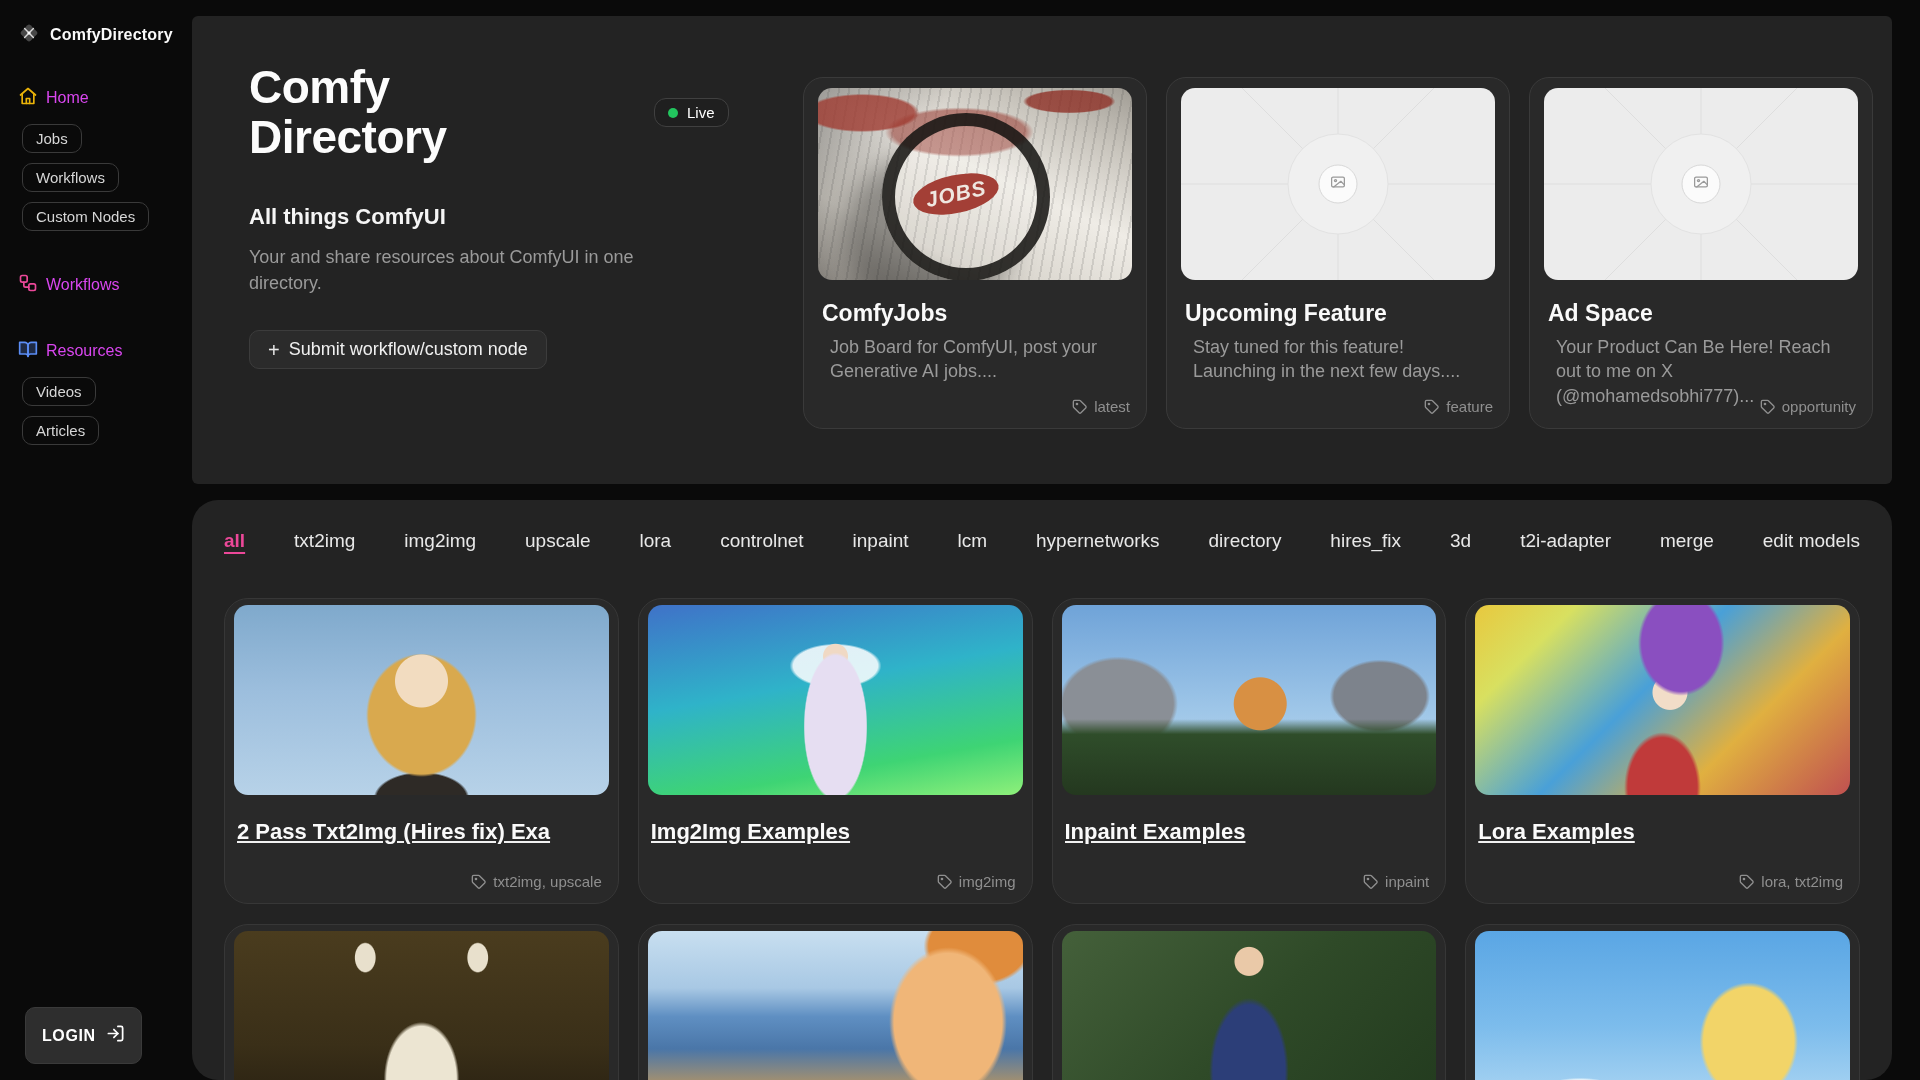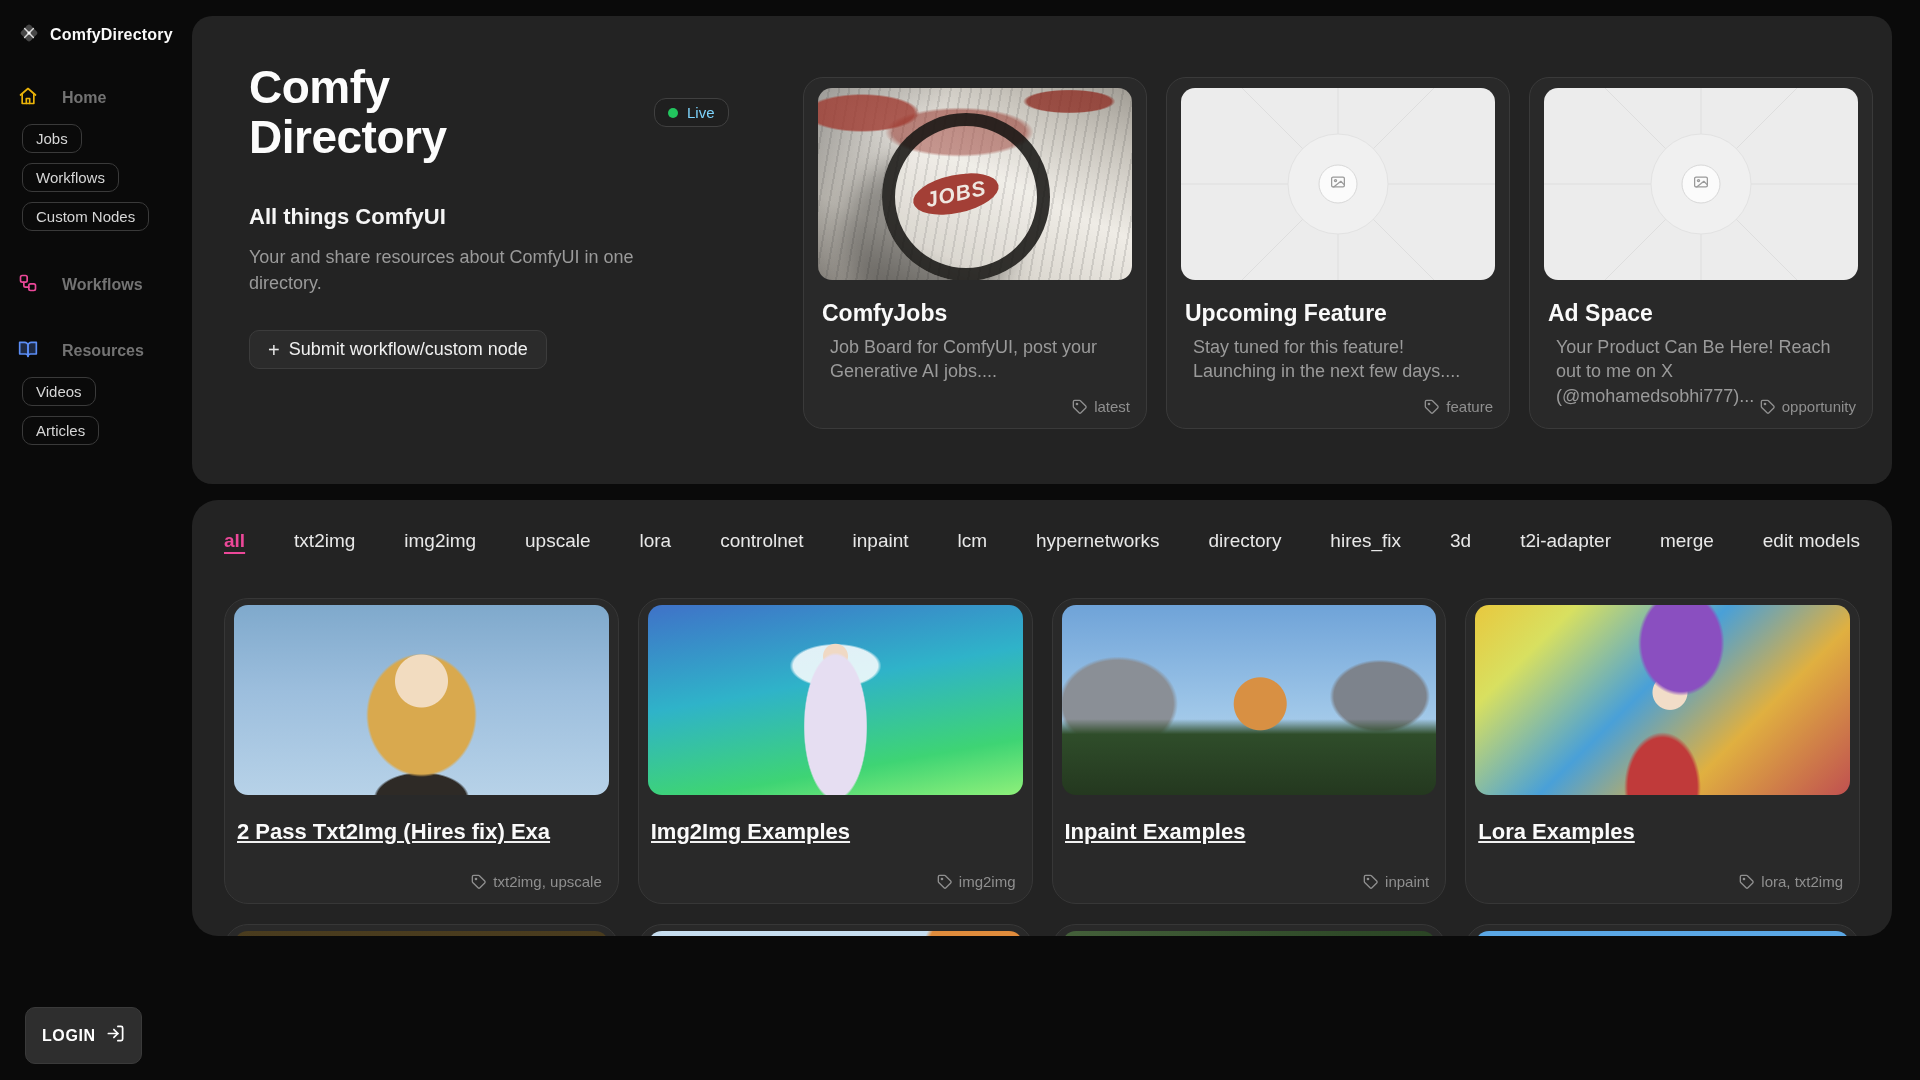"Home" .nav-header { color: #737373 -> #d946ef; font-weight: 700 -> 400; gap: 24px -> 8px }
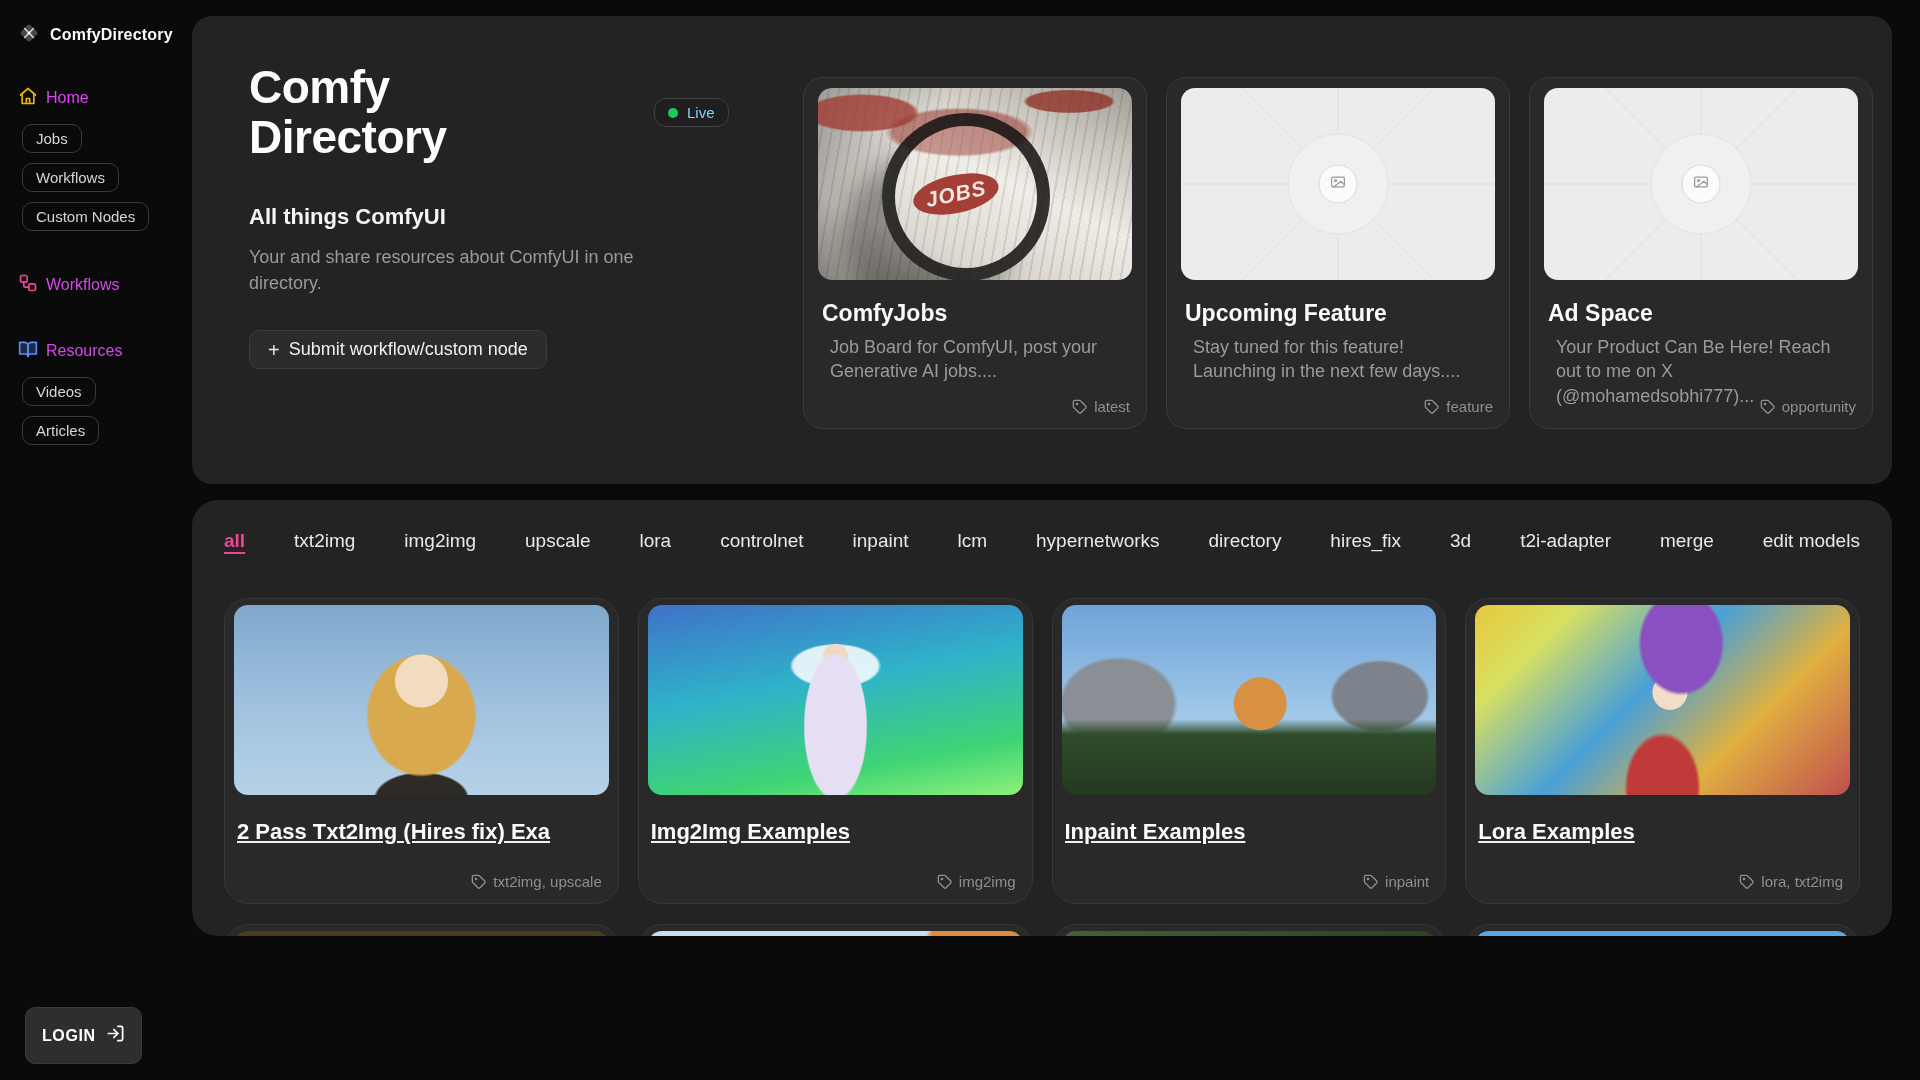"Comfy" .hero-panel { border-radius: 20px -> 6px }
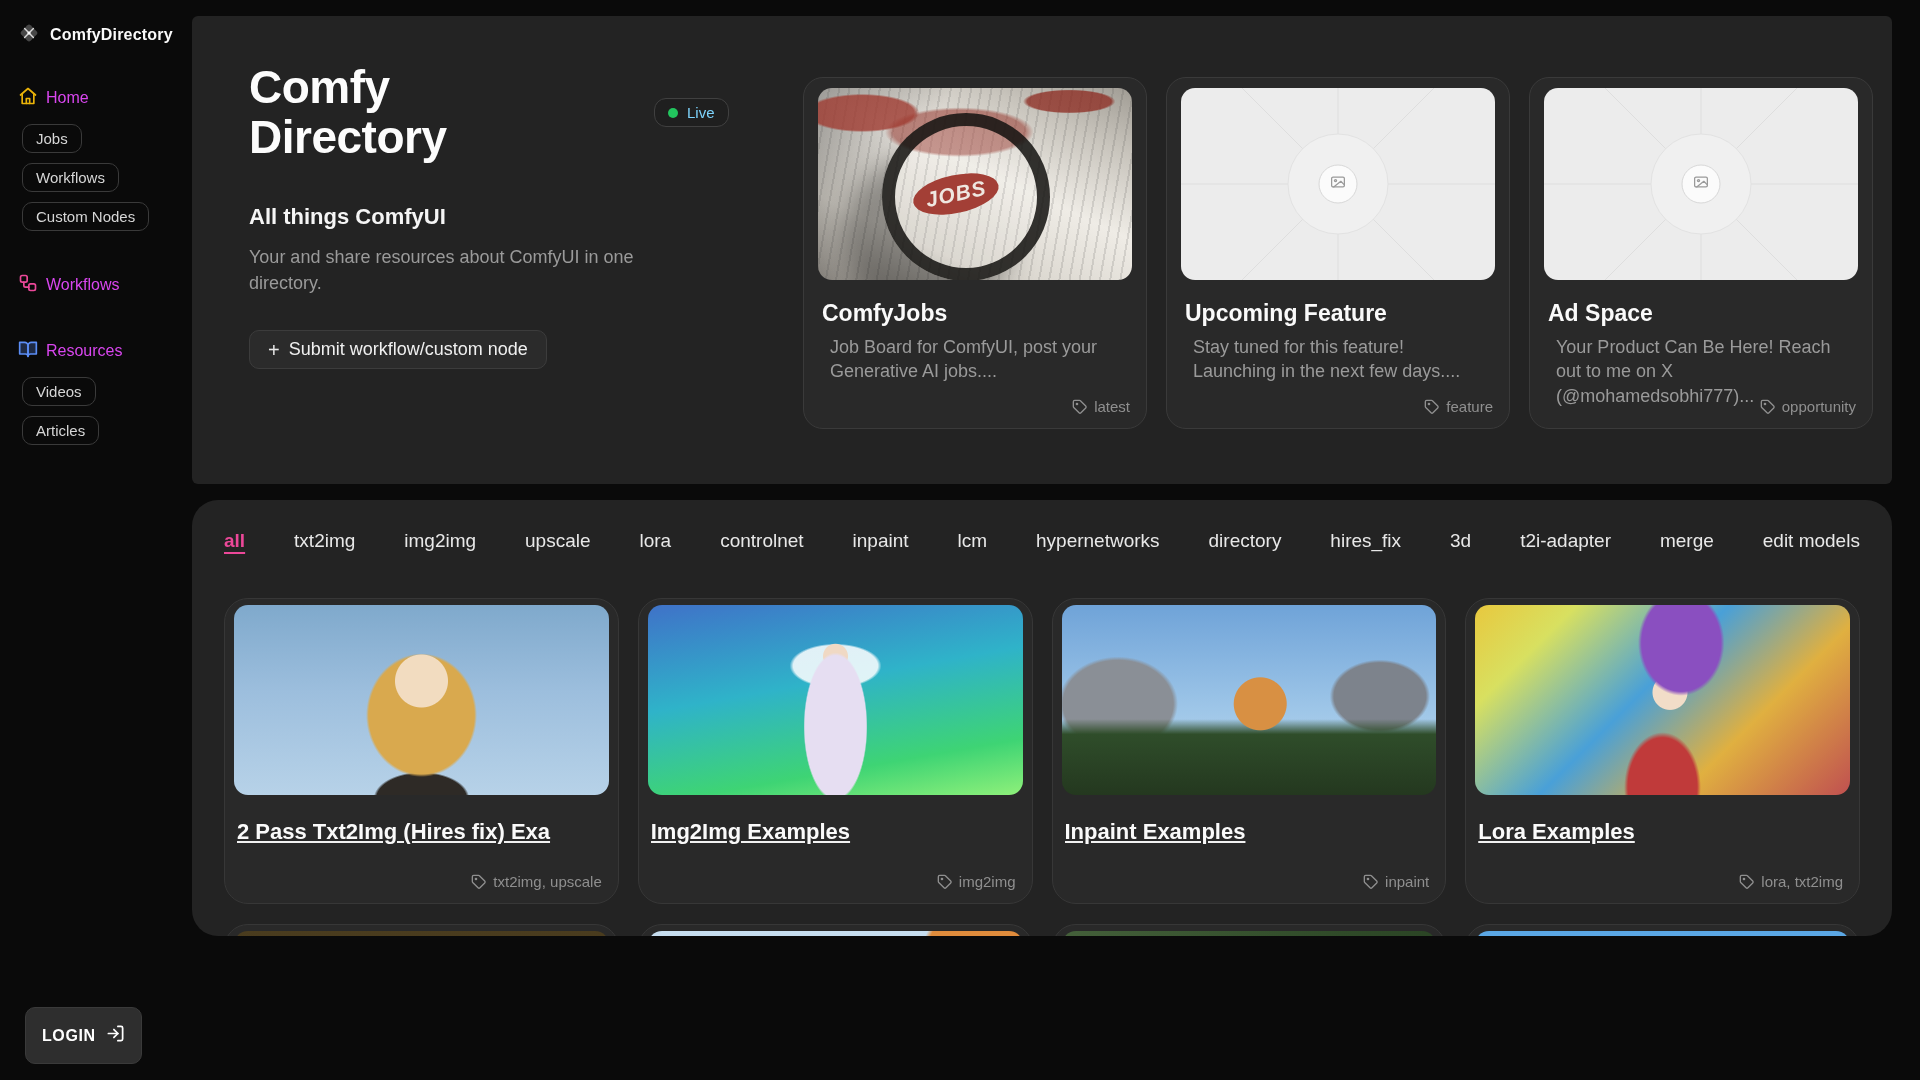"Live" .live-badge { color: #7dd3fc -> #ffffff }
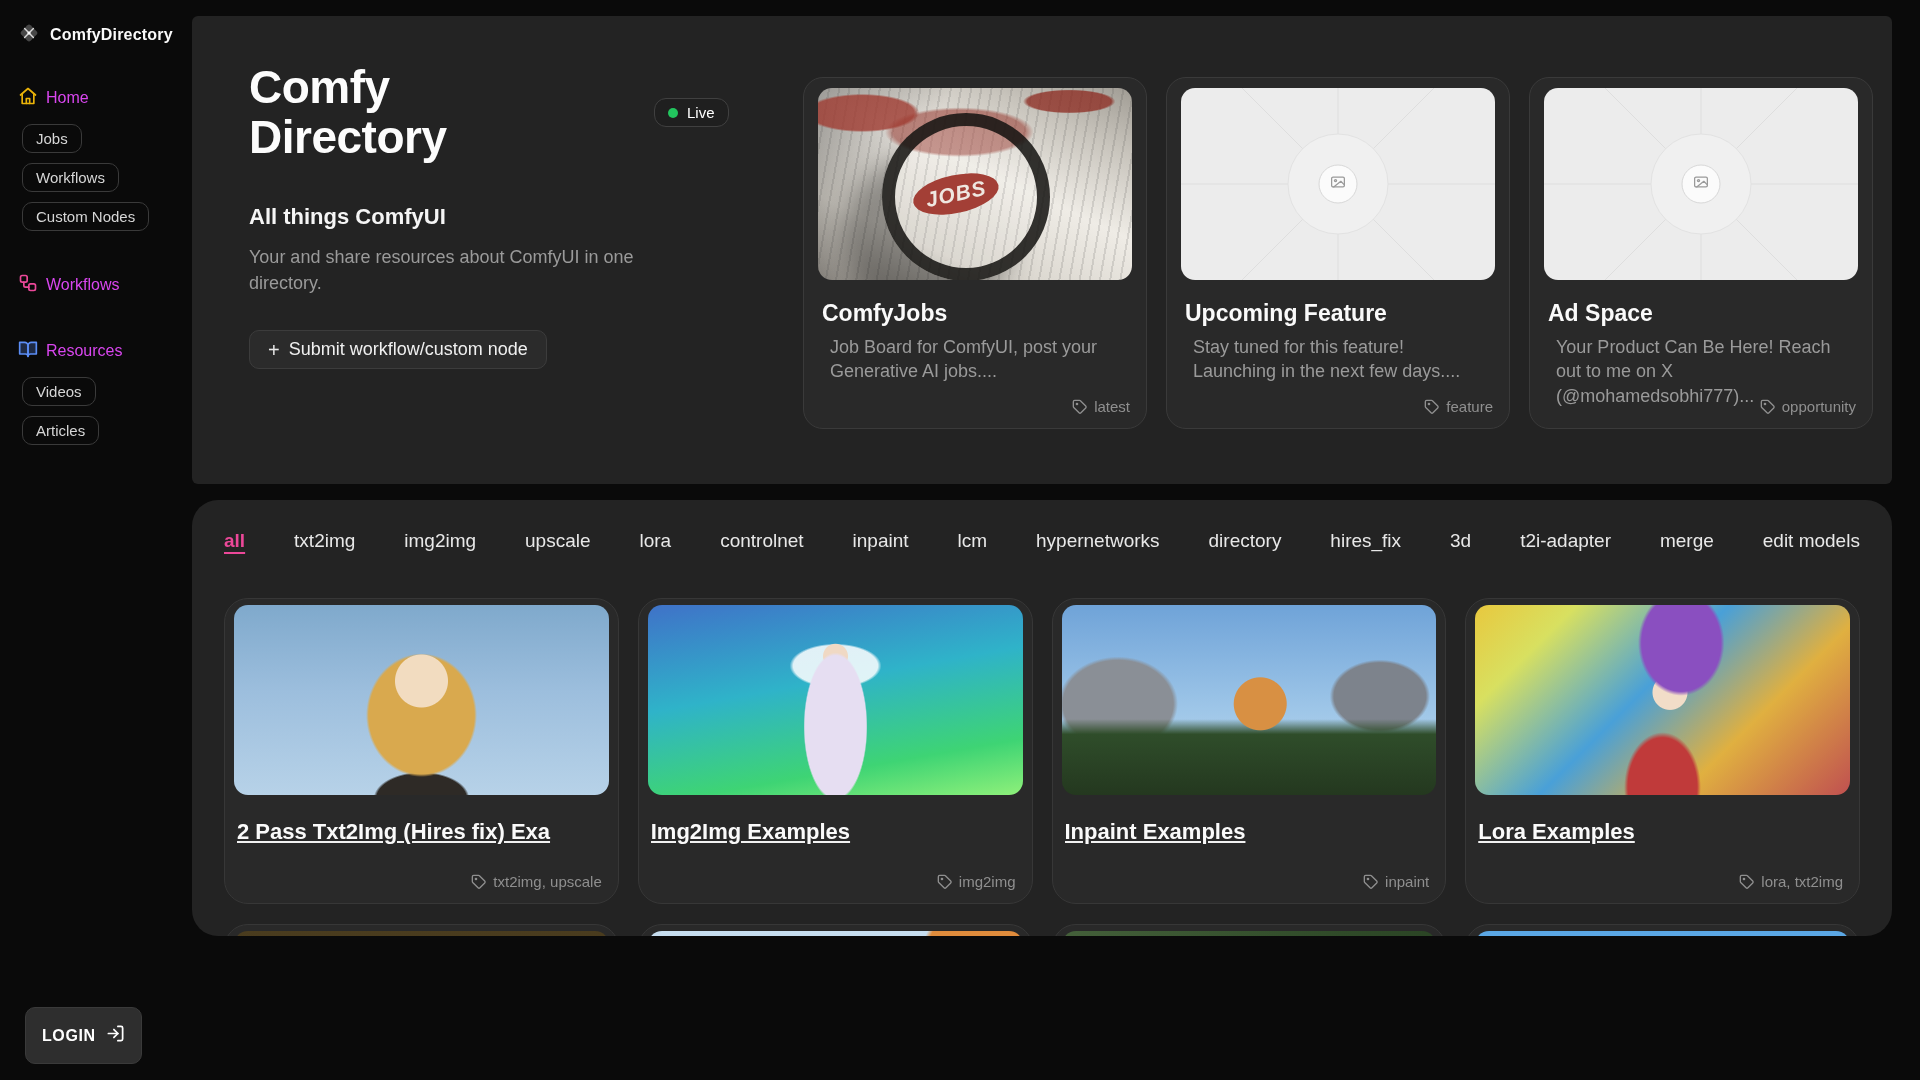"all" .content-panel { height: 436px -> 580px }
